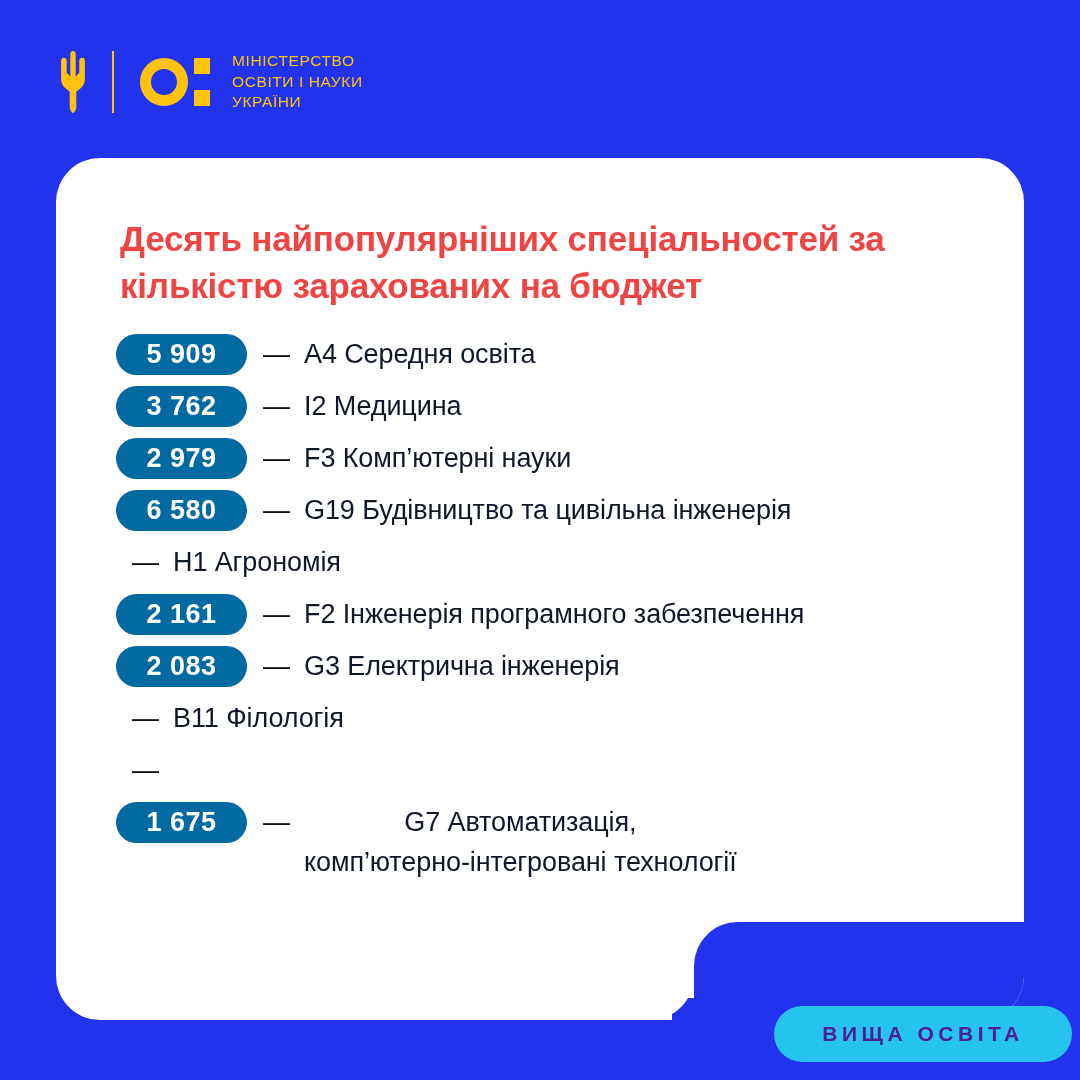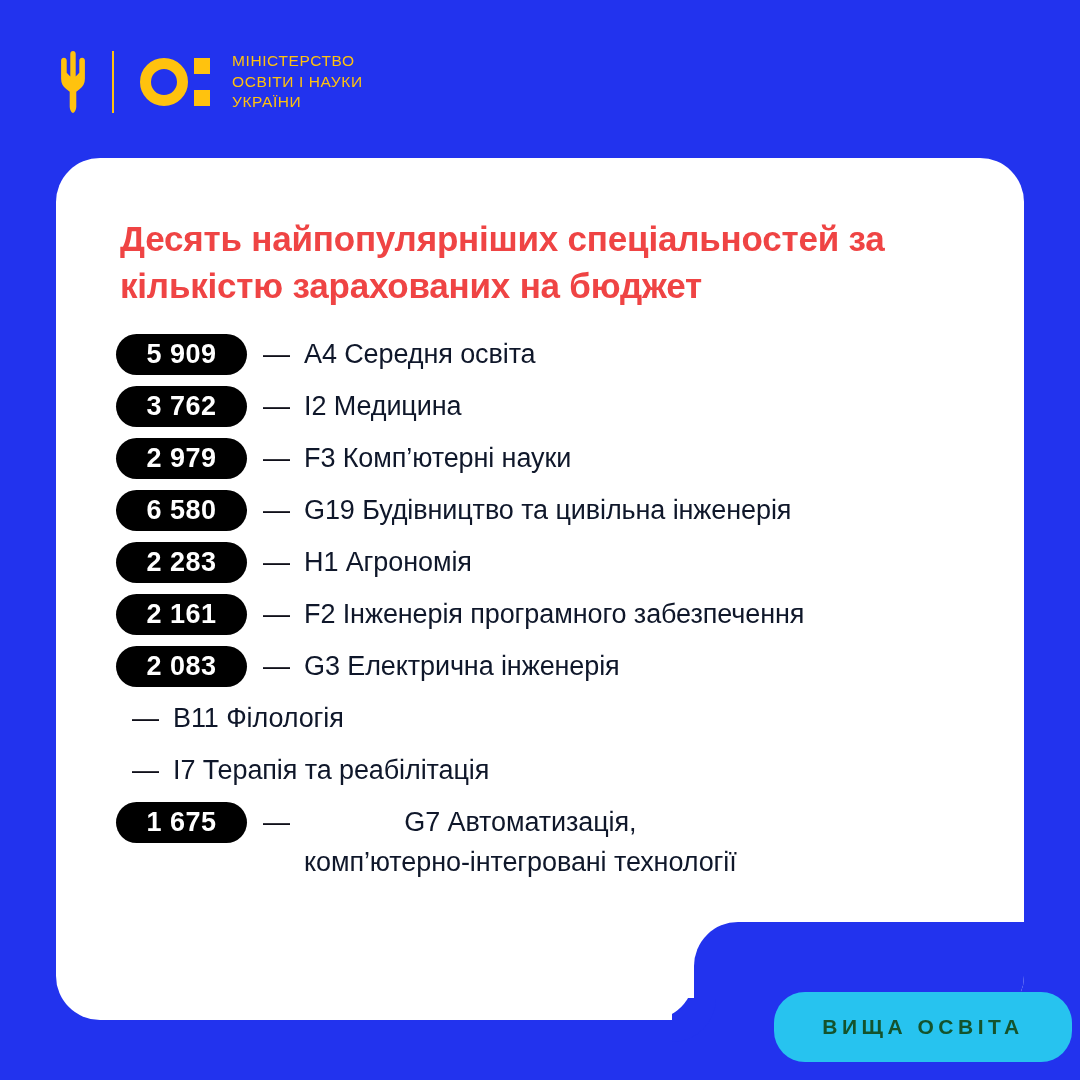"5 909" .pill { background: #000000 -> #0369a1 }
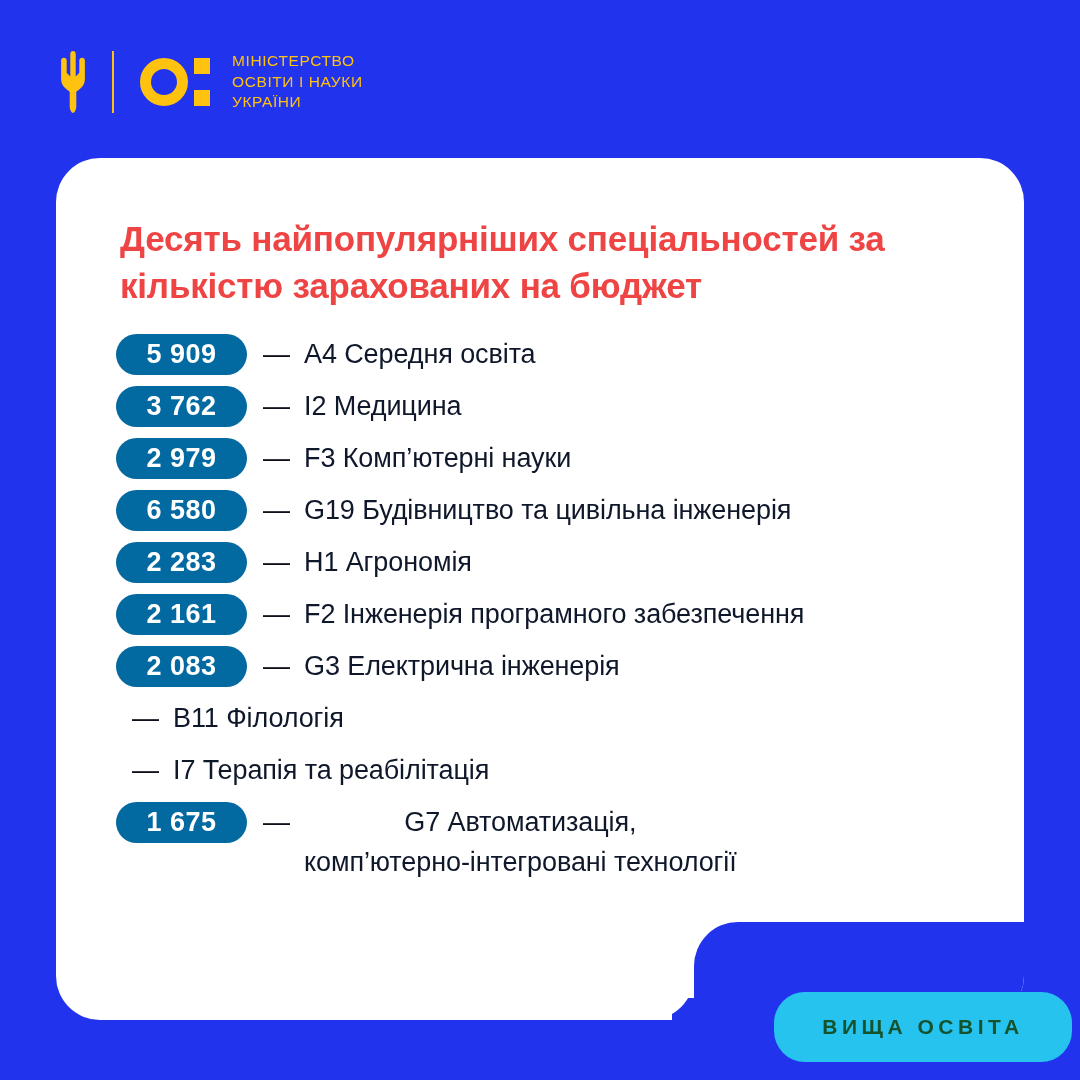"2 283" div.pill { html: <div>2 283</div> -> none }
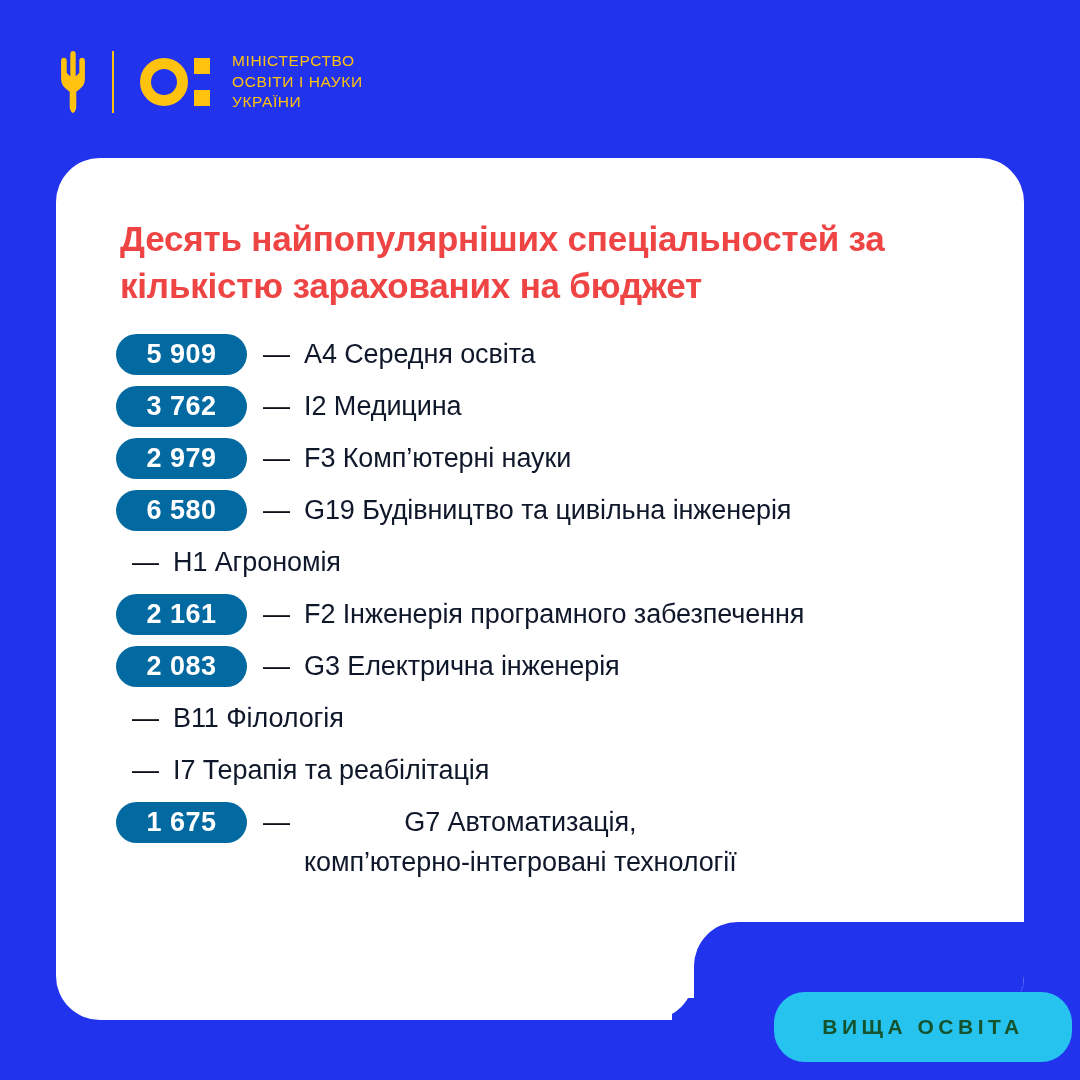"I7 Терапія та реабілітація" div.label { html: <div>I7 Терапія та реабілітація</div> -> none }
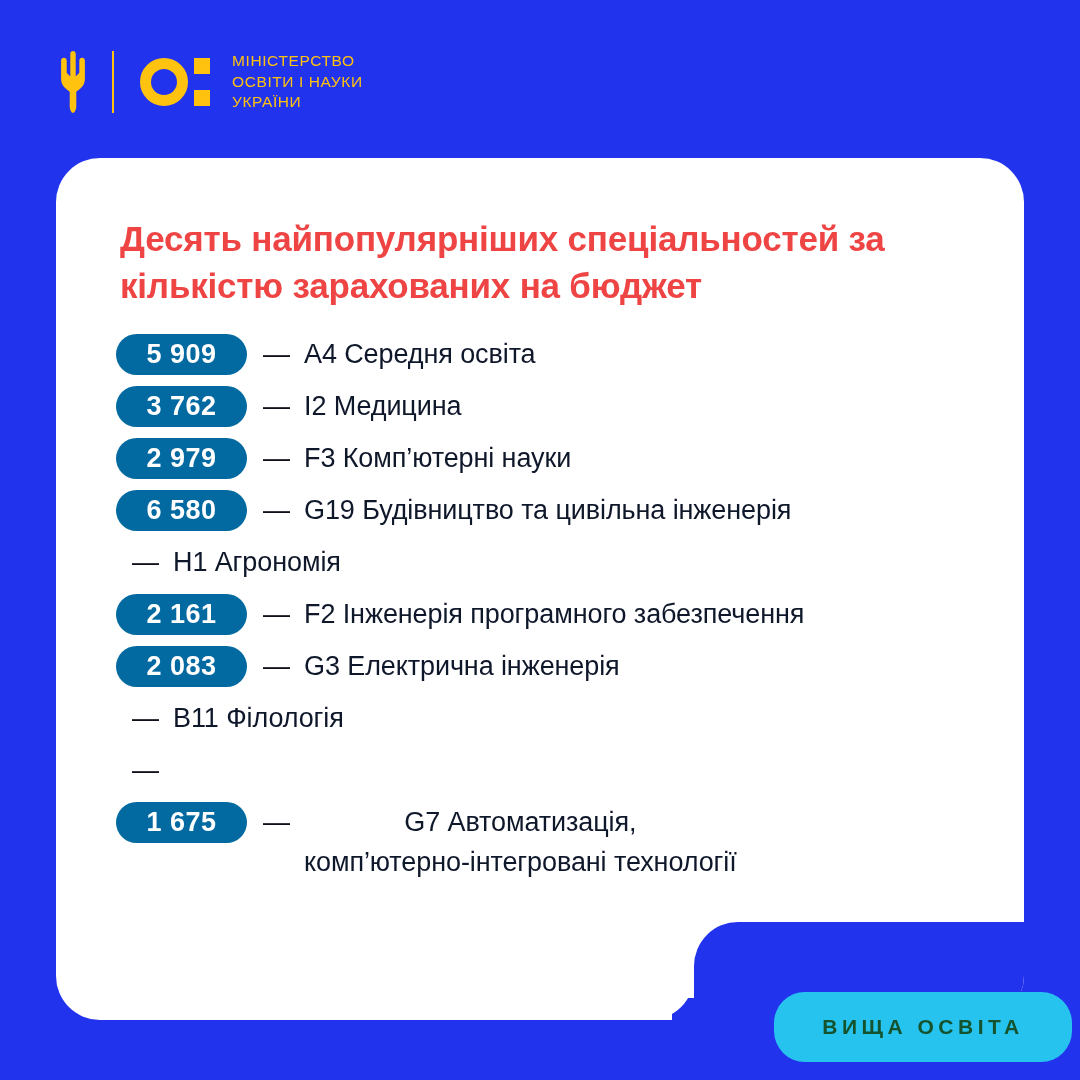"ВИЩА ОСВІТА" .badge { color: #14532d -> #4c1d95; height: 70px -> 56px }
